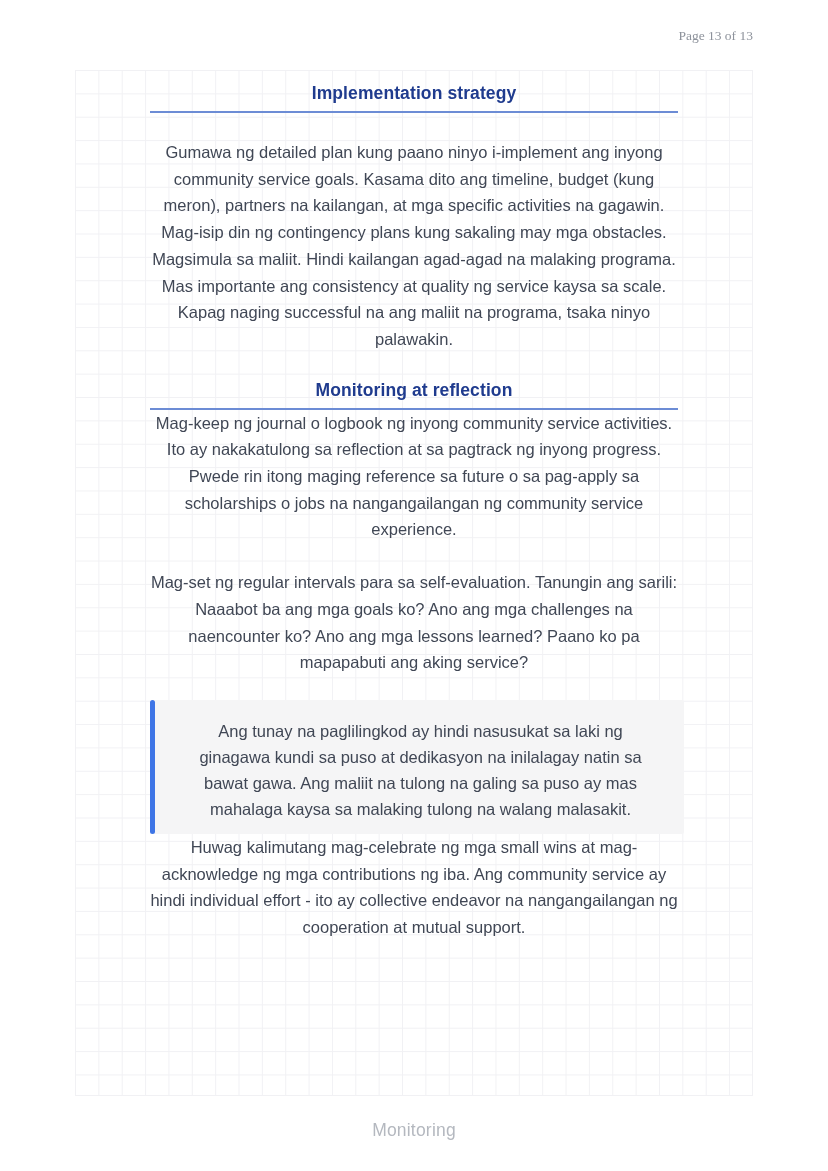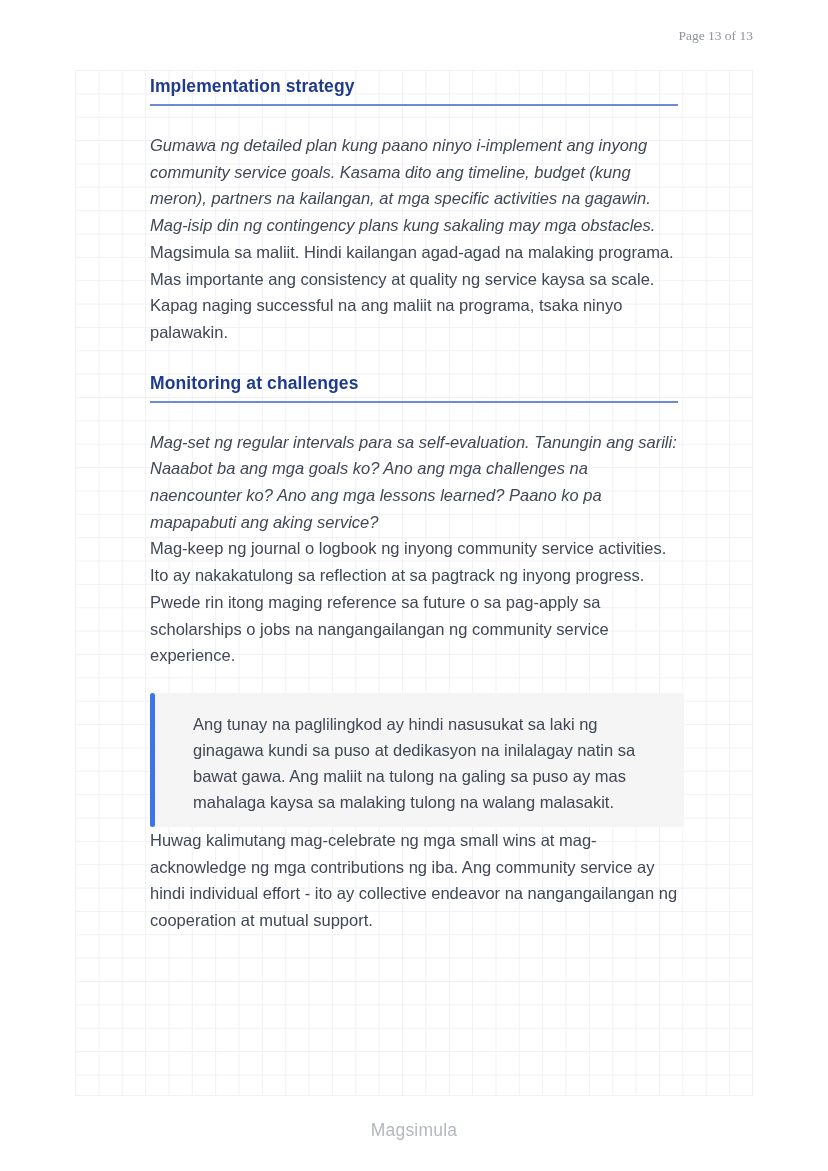"Implementation strategy" .content { text-align: none -> center; top: 67px -> 74px }
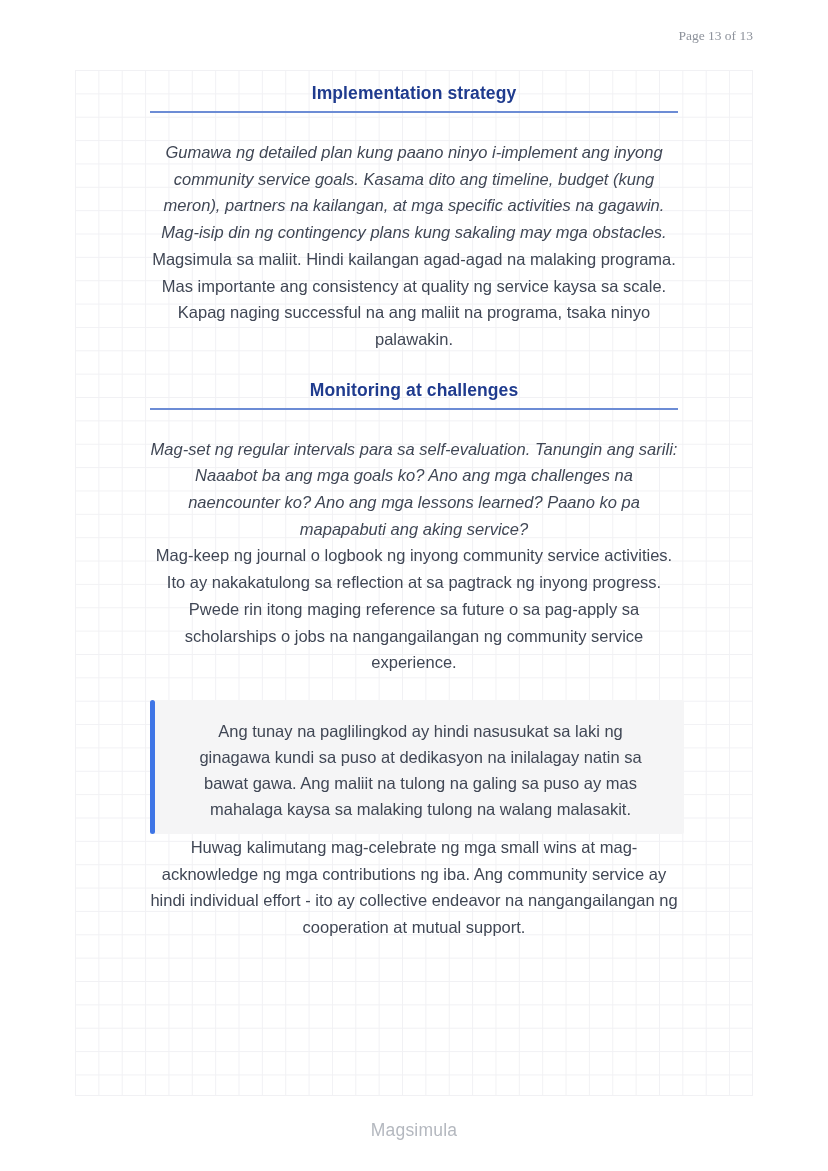"Gumawa ng detailed plan kung" p.body.after-heading { font-style: italic -> none }
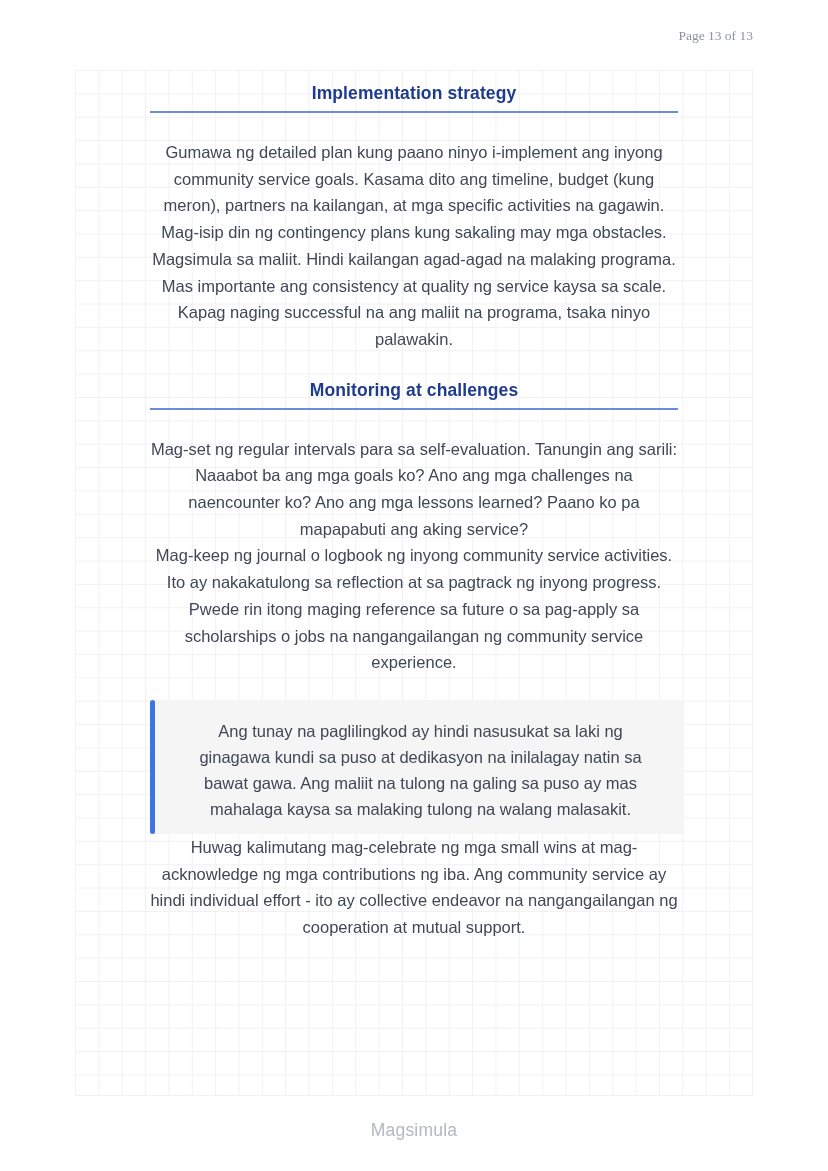"Monitoring at challenges" h2.section-heading { text: challenges -> reflection }
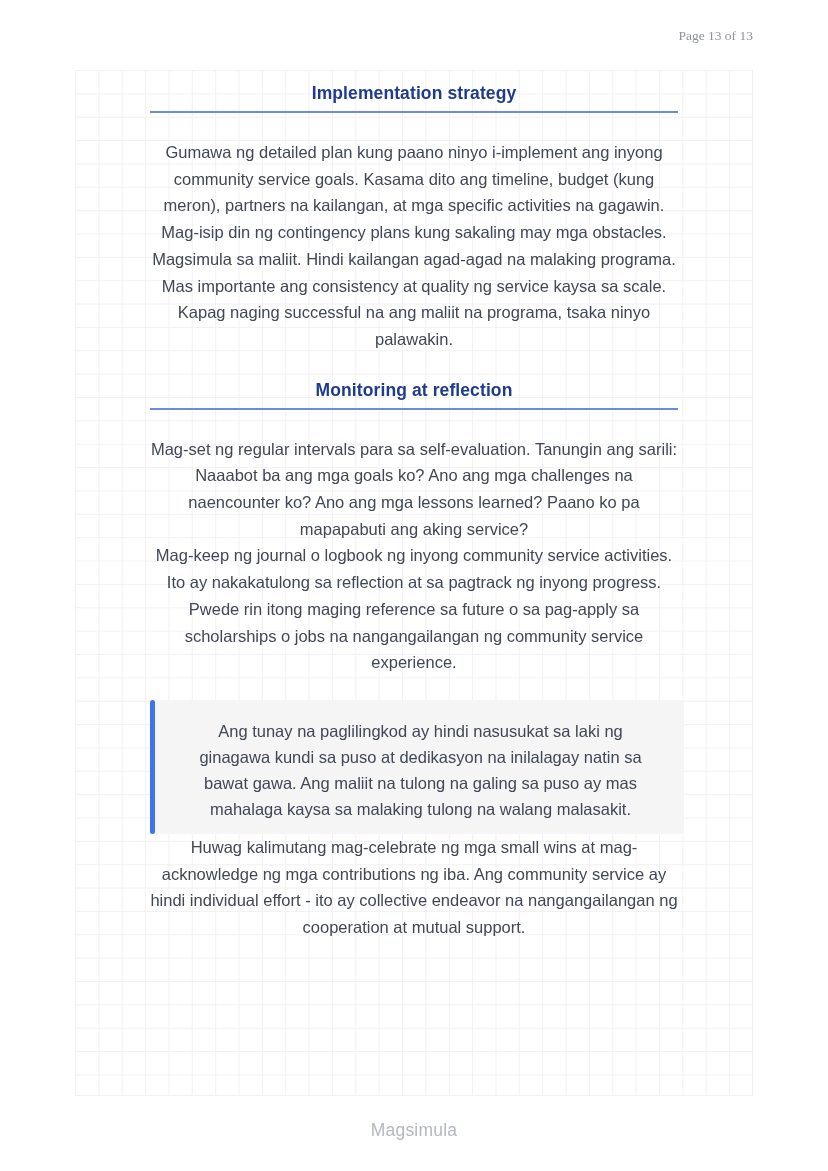"Mag-set ng regular intervals para" p.body { order: before "Mag-keep ng journal o logbook" -> after "Mag-keep ng journal o logbook" }
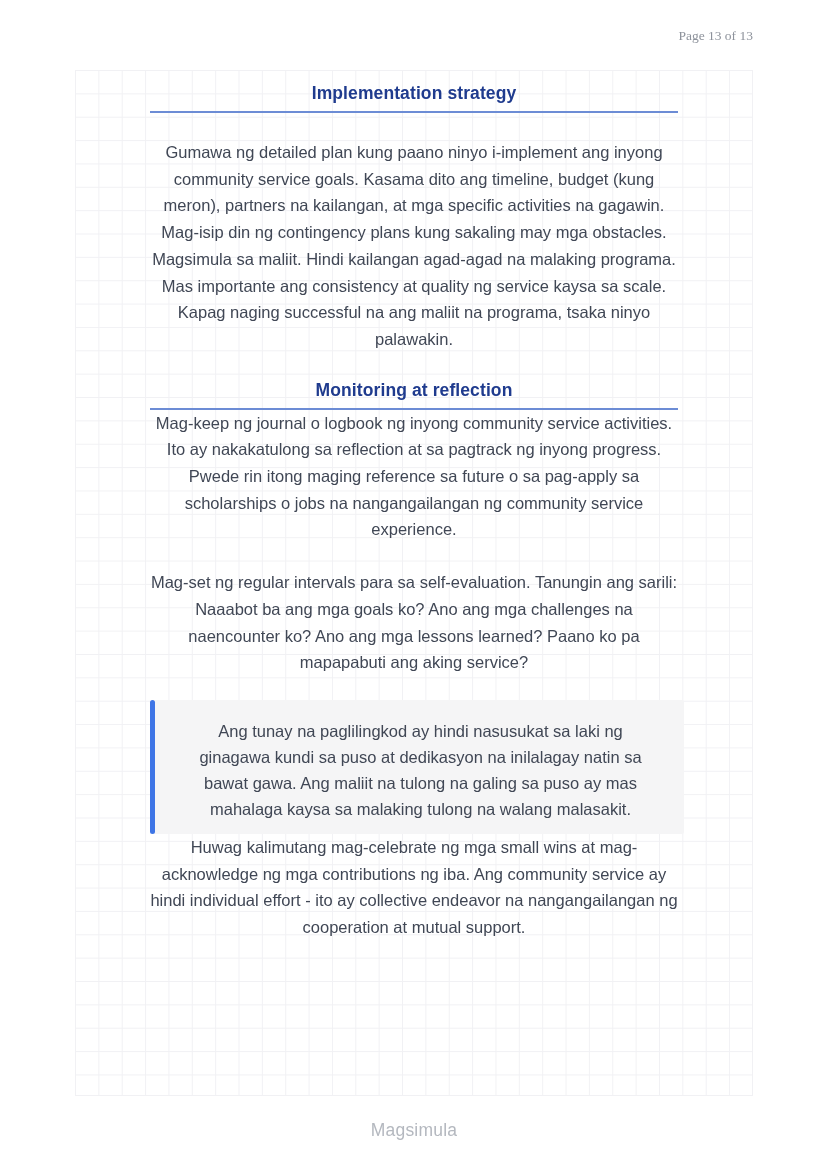"Magsimula" div.footer-brand { text: Magsimula -> Monitoring }
